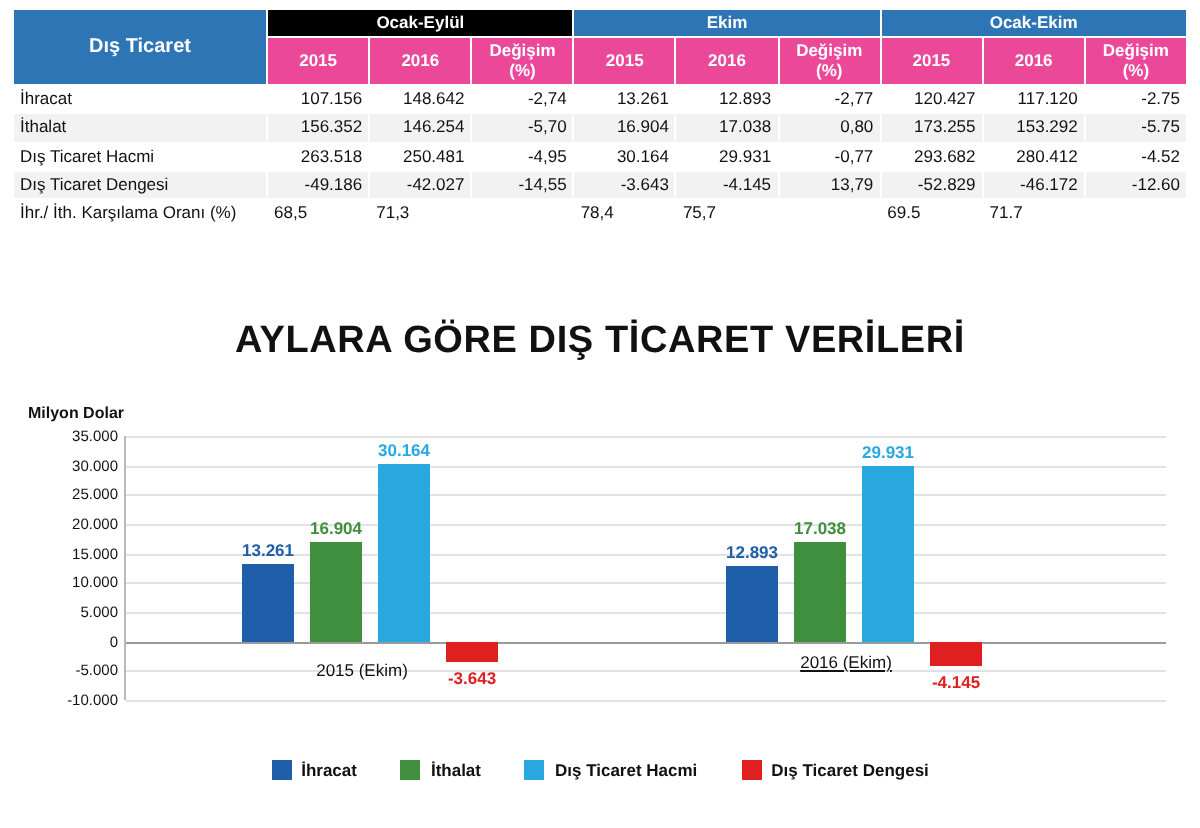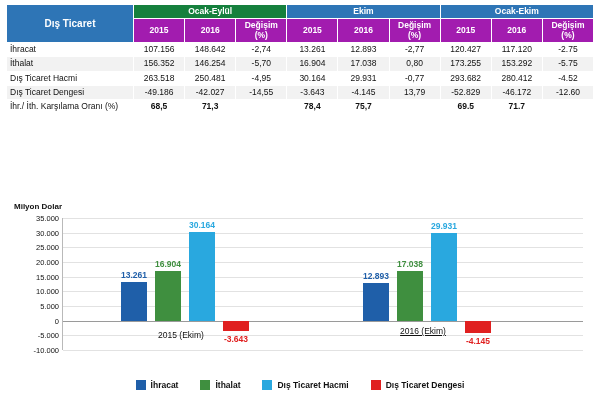"Ocak-Eylül" thead th.group-ocak-eylul { background: #15803d -> #000000 }
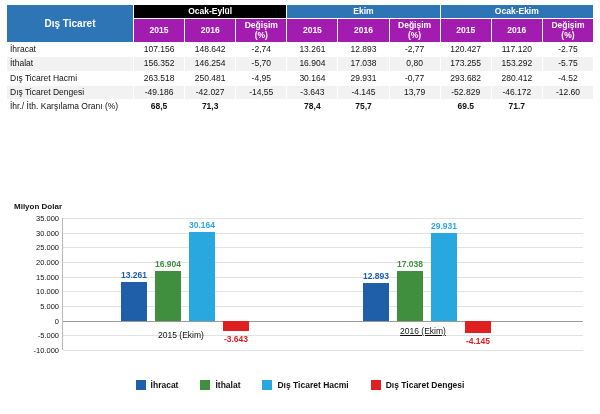"2015" thead th { background: #a21caf -> #ec4899 }
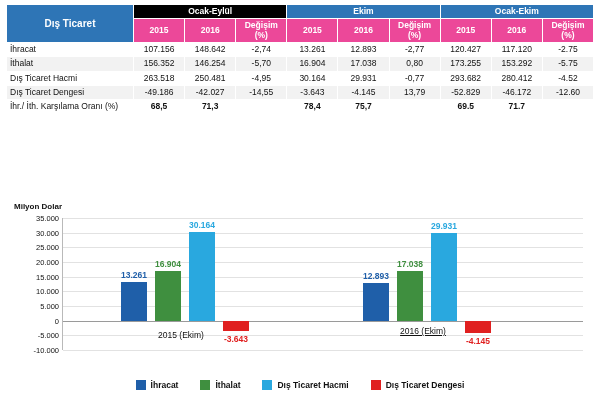"107.156" tbody td { text-align: center -> right }
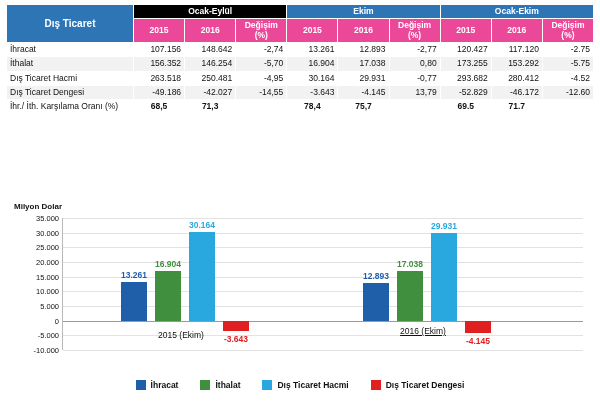"68,5" tbody td.center { font-weight: bold -> none; text-align: center -> left }
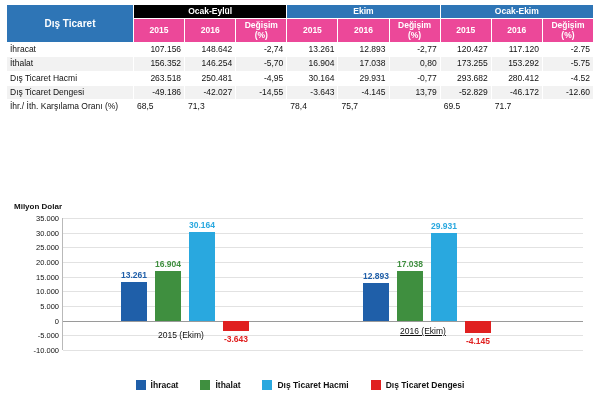"AYLARA GÖRE DIŞ TİCARET VERİLERİ" div.chart-title { html: none -> <div>AYLARA GÖRE DIŞ TİCARET VERİLERİ</div> }
